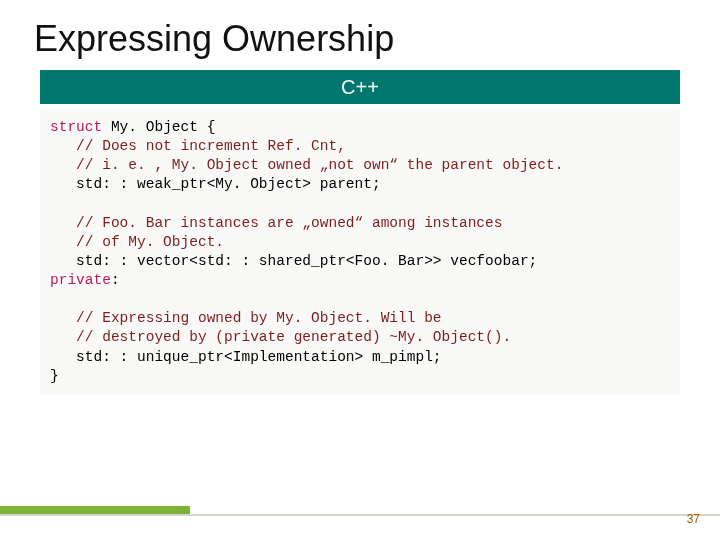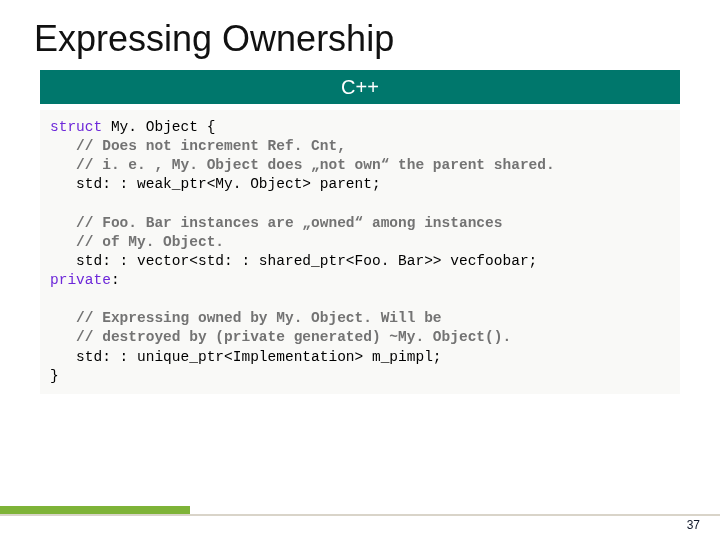"struct" .kw { color: #6d28d9 -> #be185d }
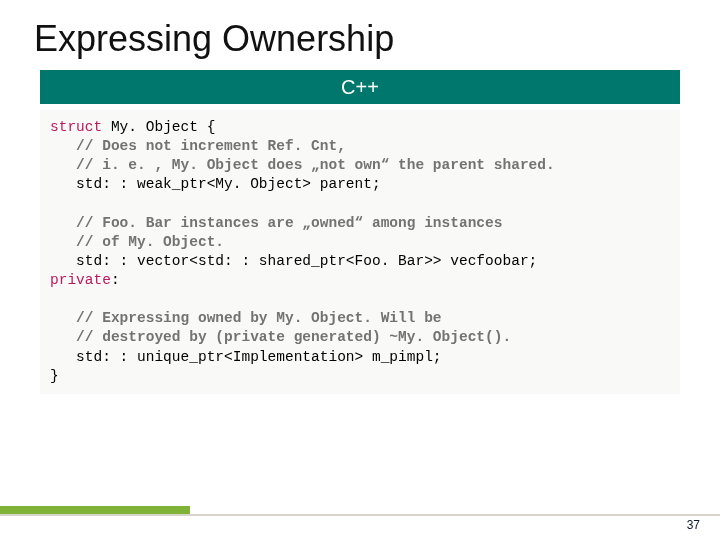"// Does not increment Ref." .cm { color: #737373 -> #7f1d1d; font-weight: bold -> none }
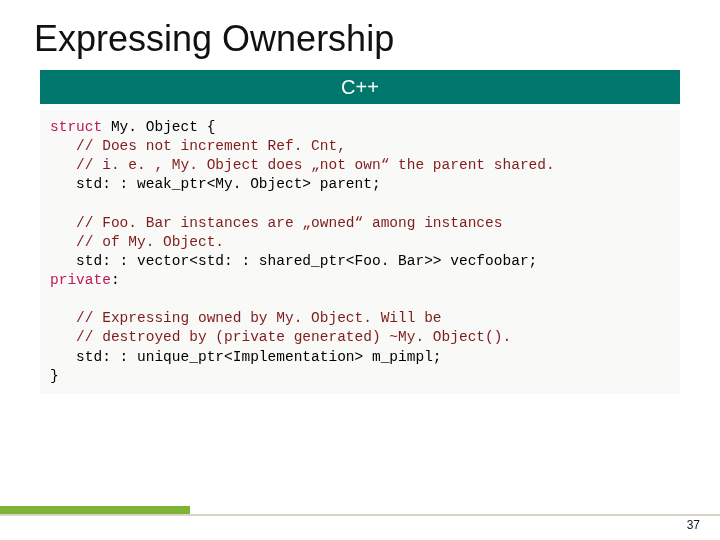"// i. e. , My." span.cm { text: does „not own“ the parent shared -> owned „not own“ the parent object }
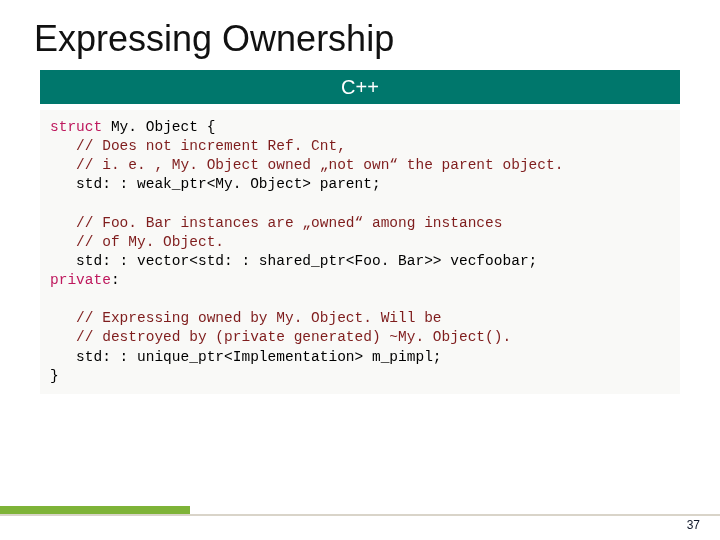"37" .page-num { bottom: 8px -> 14px; color: #0f172a -> #a16207 }
